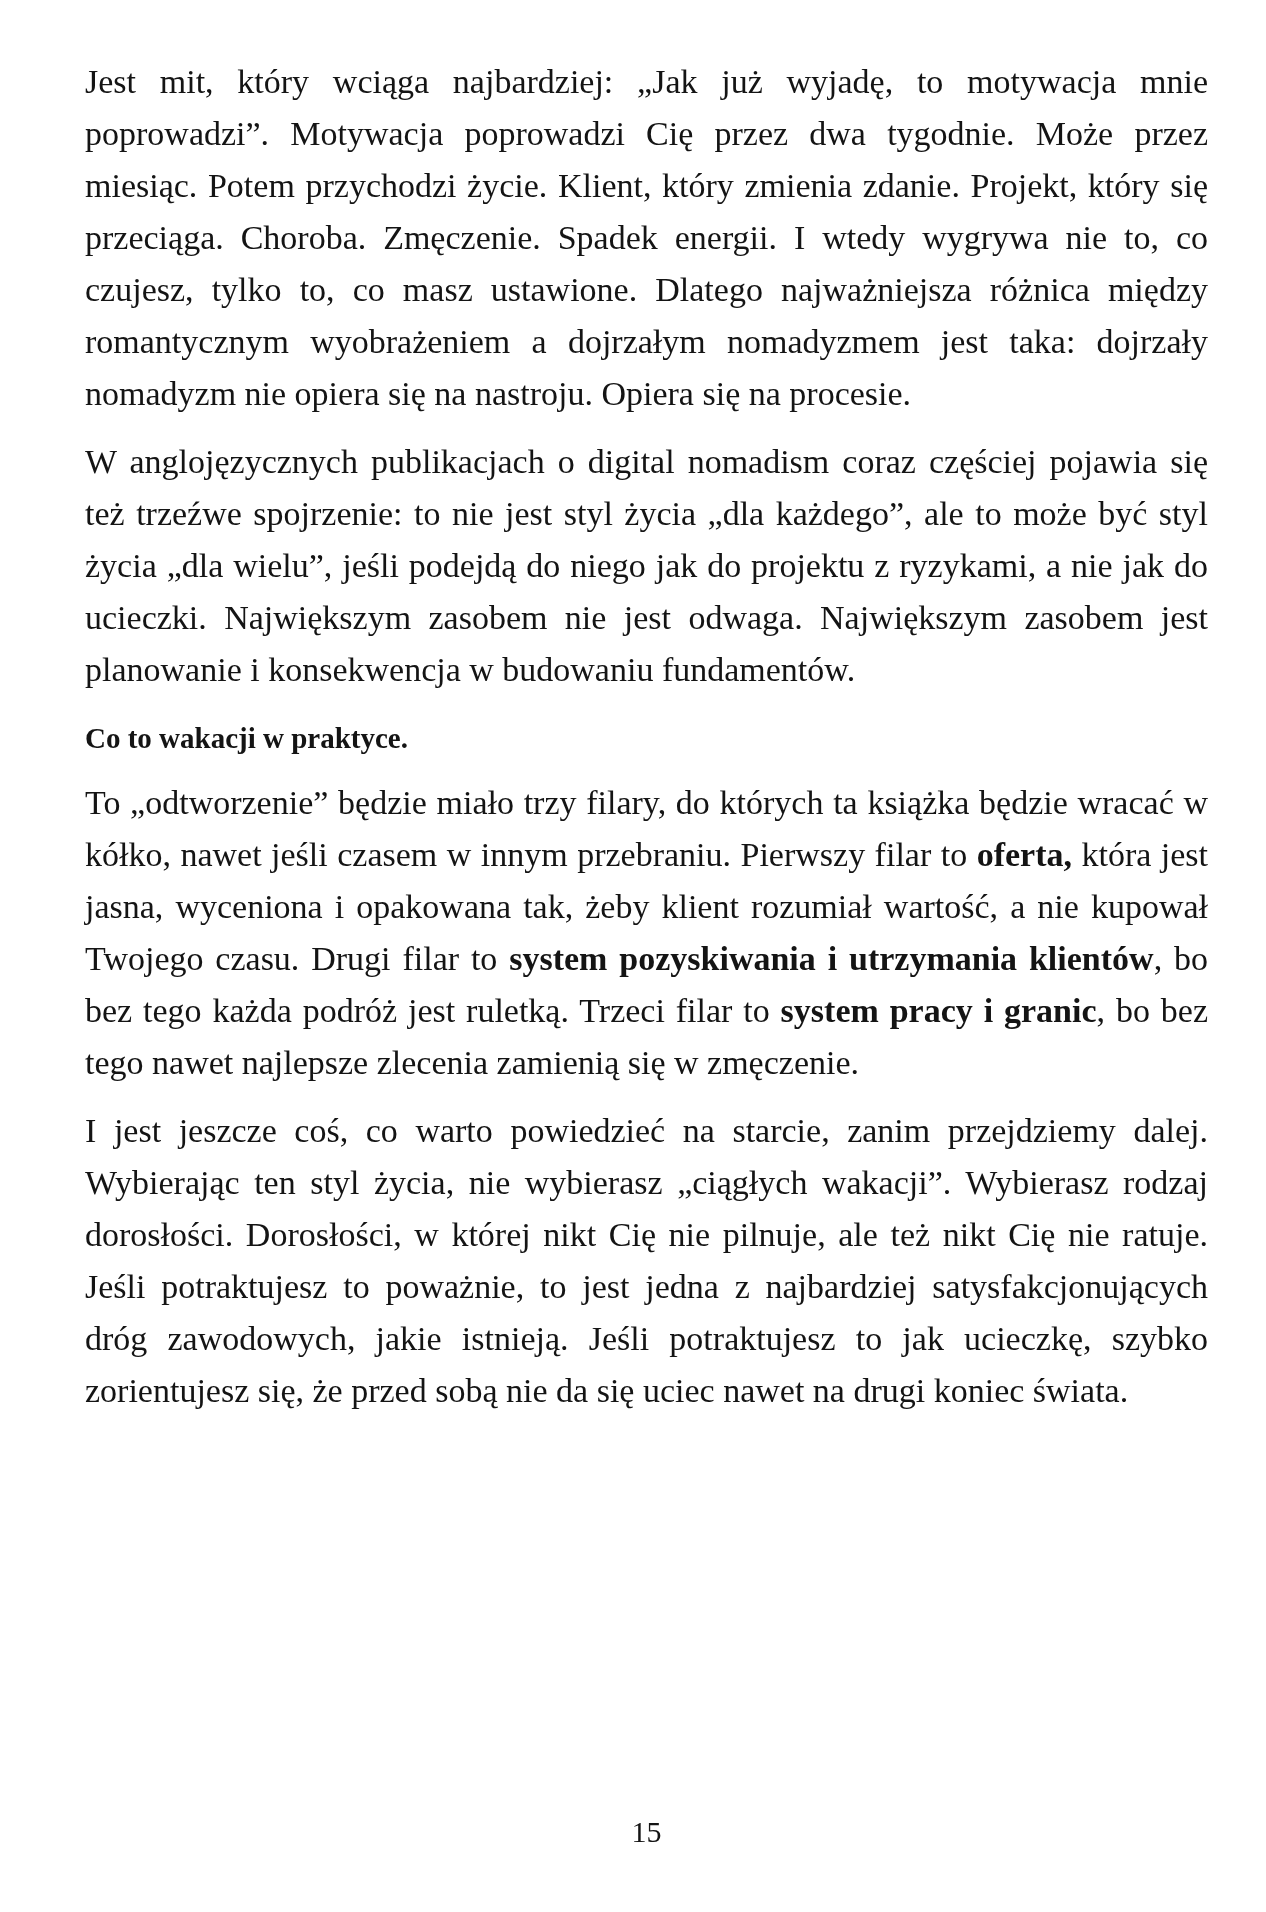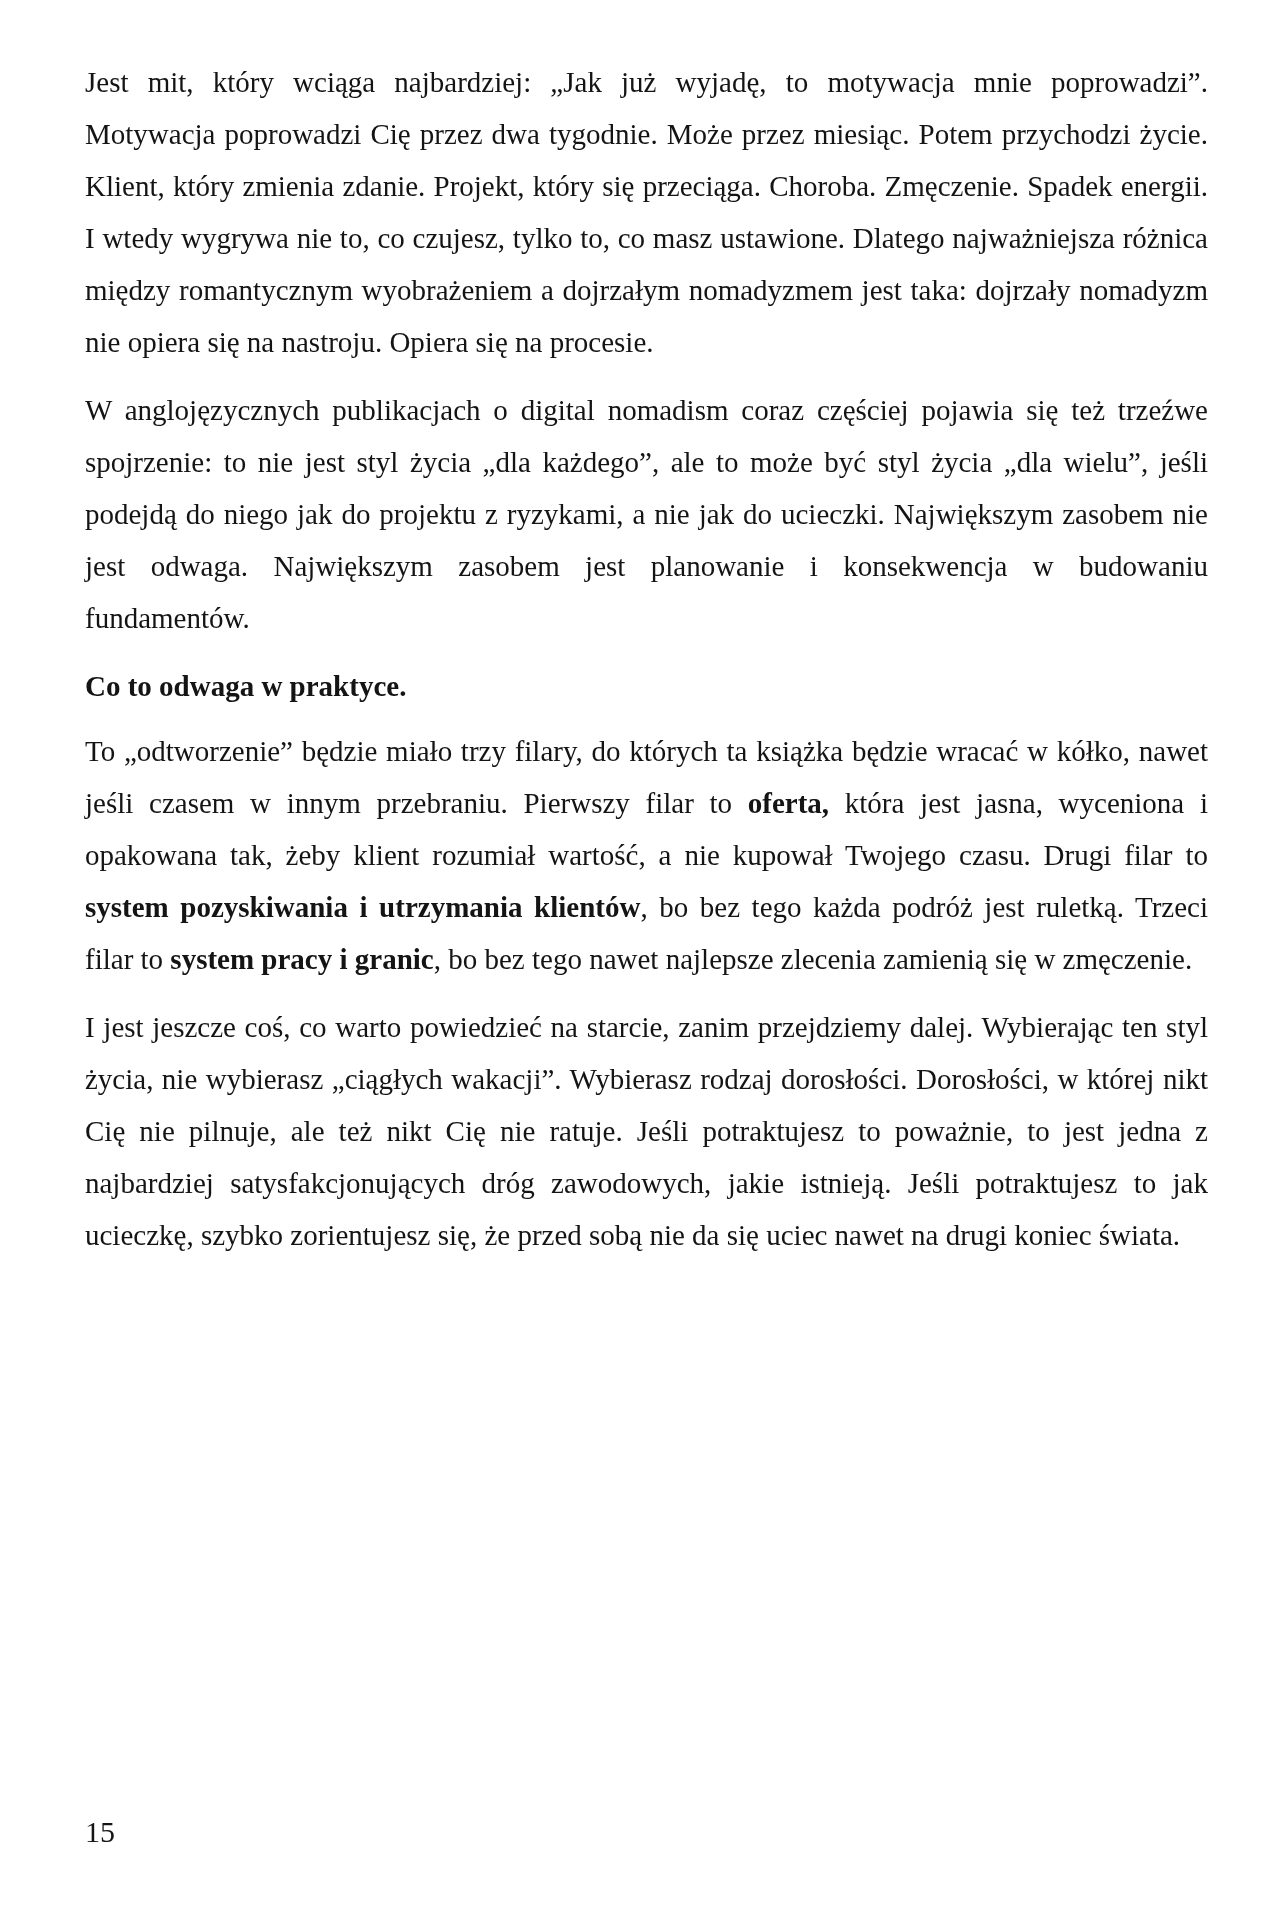"Jest mit, który wciąga najbardziej:" .content p { font-size: 29px -> 34px }
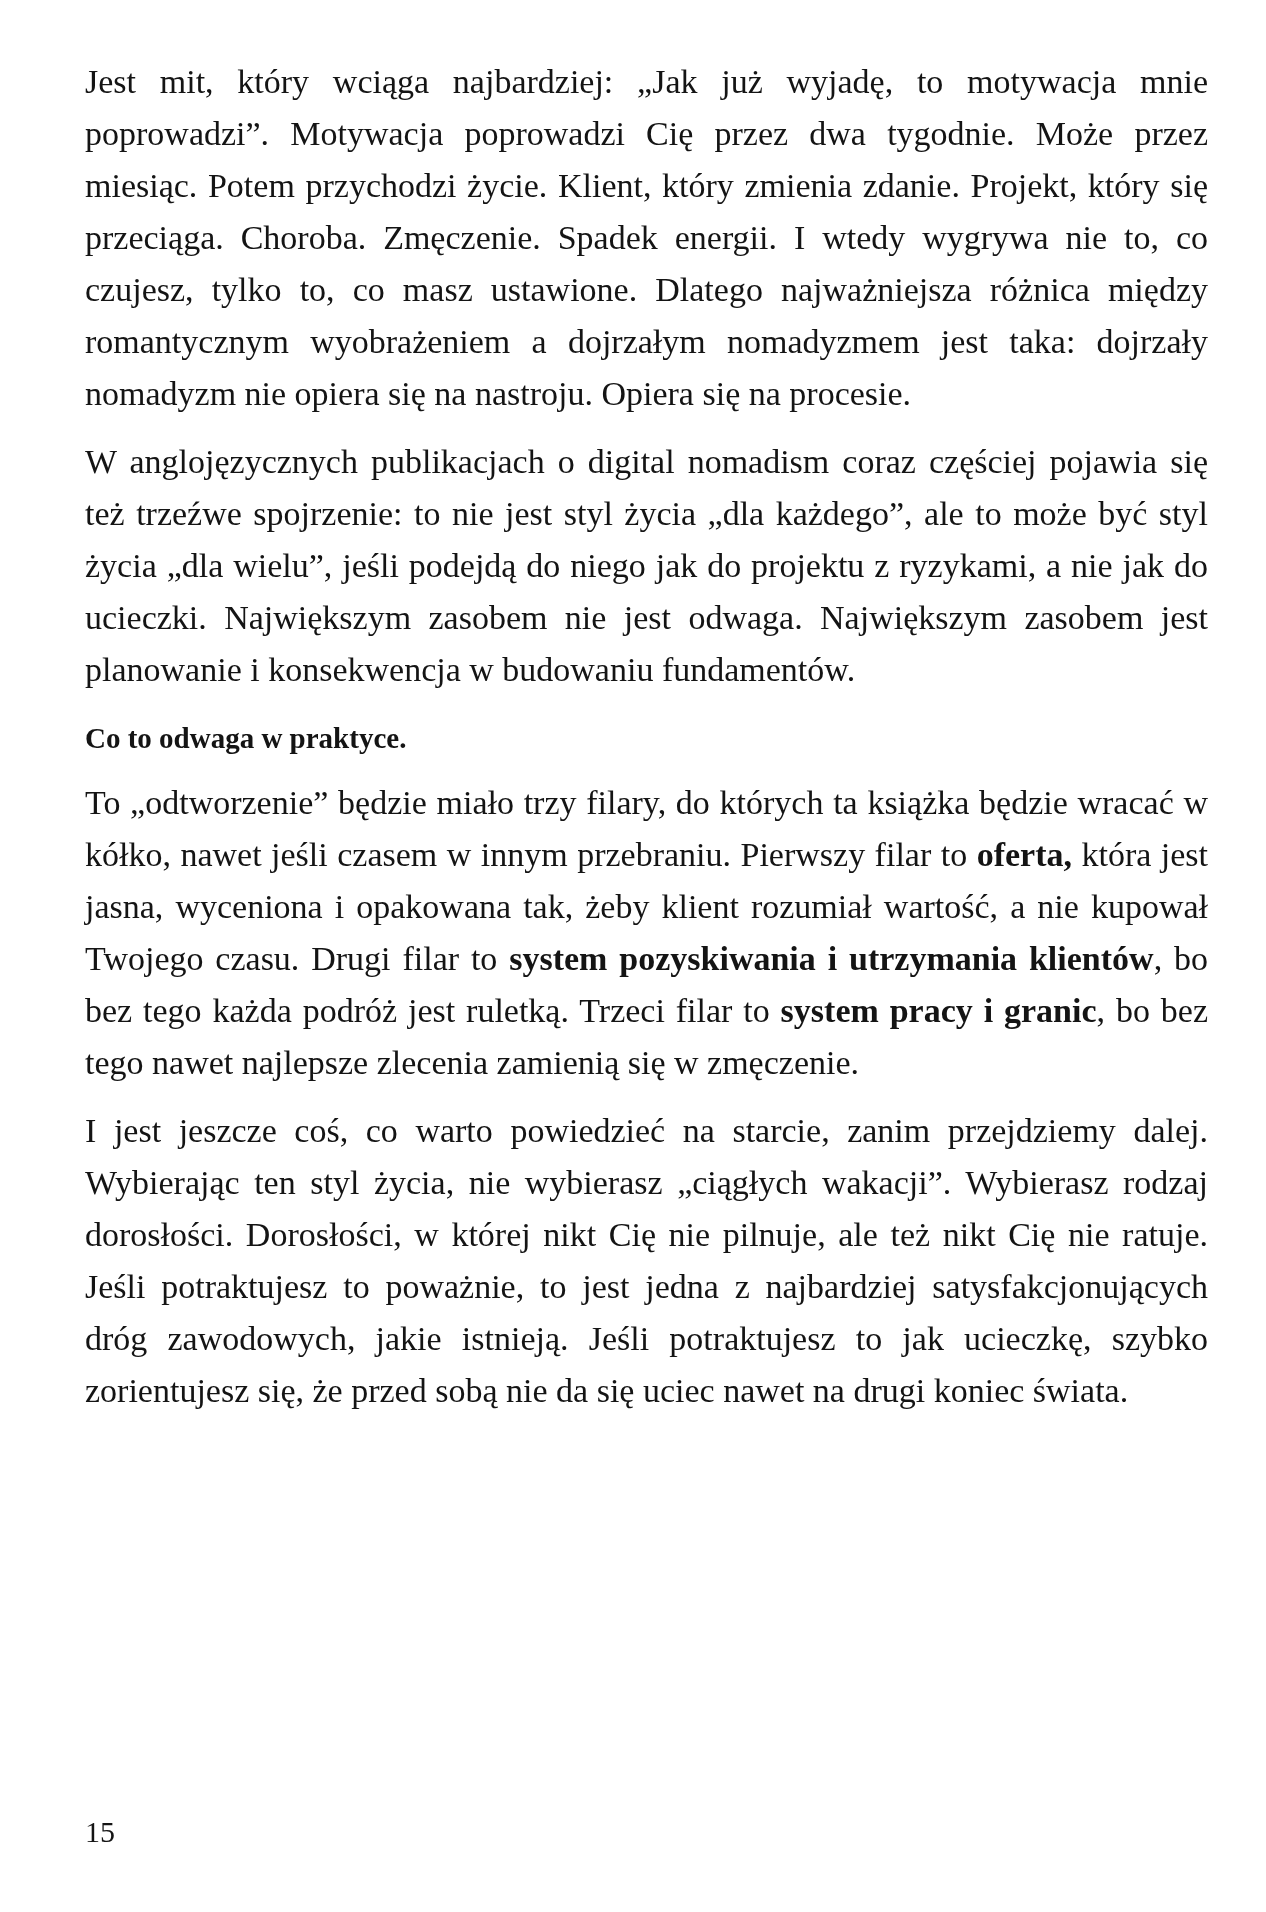"Co to odwaga w praktyce." h2 { text: odwaga -> wakacji }
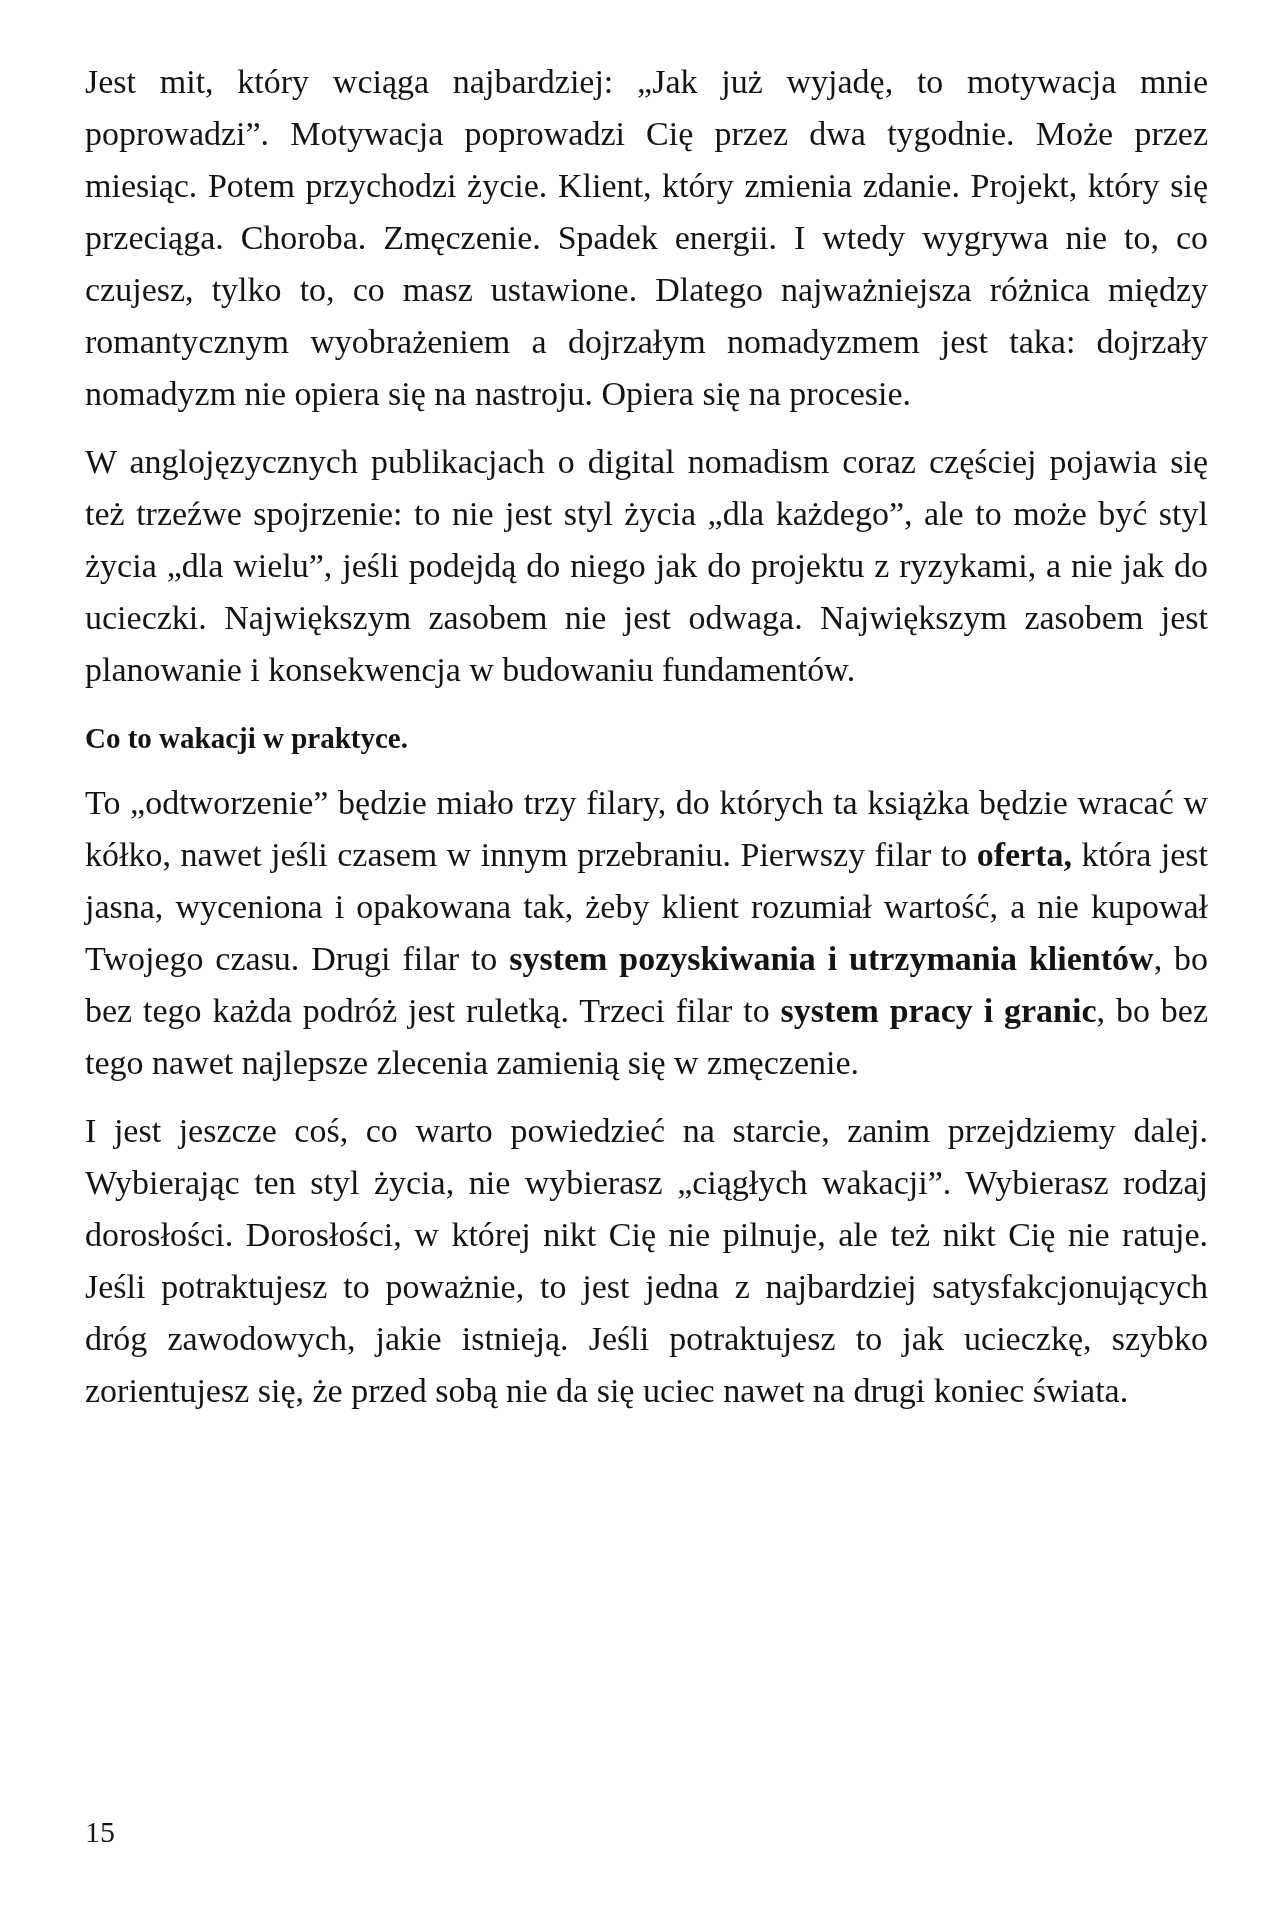"15" .page-number { text-align: none -> center }
